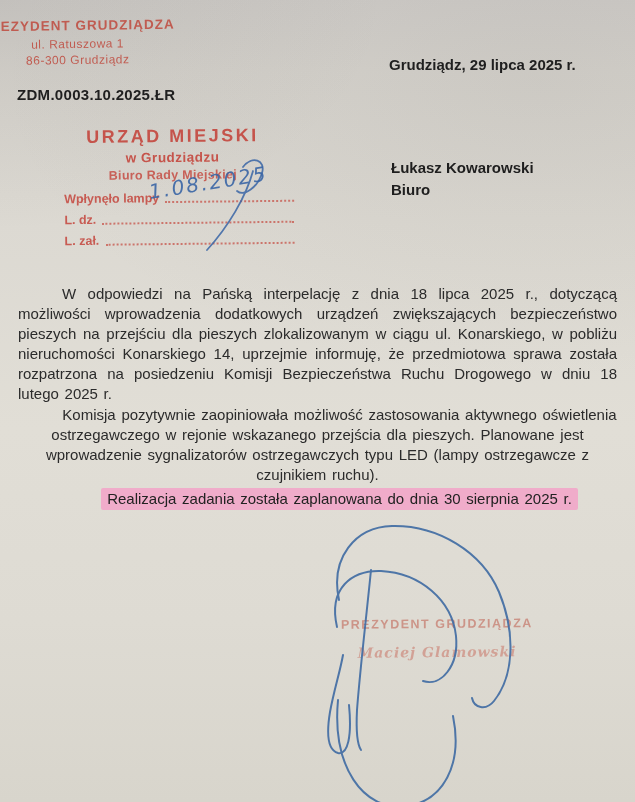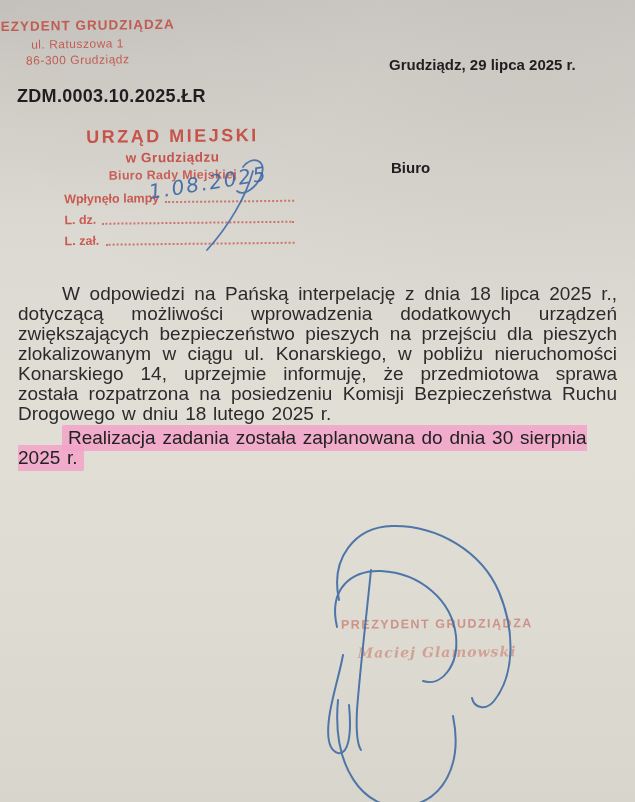"ZDM.0003.10.2025.ŁR" .reference { font-size: 18px -> 15px }
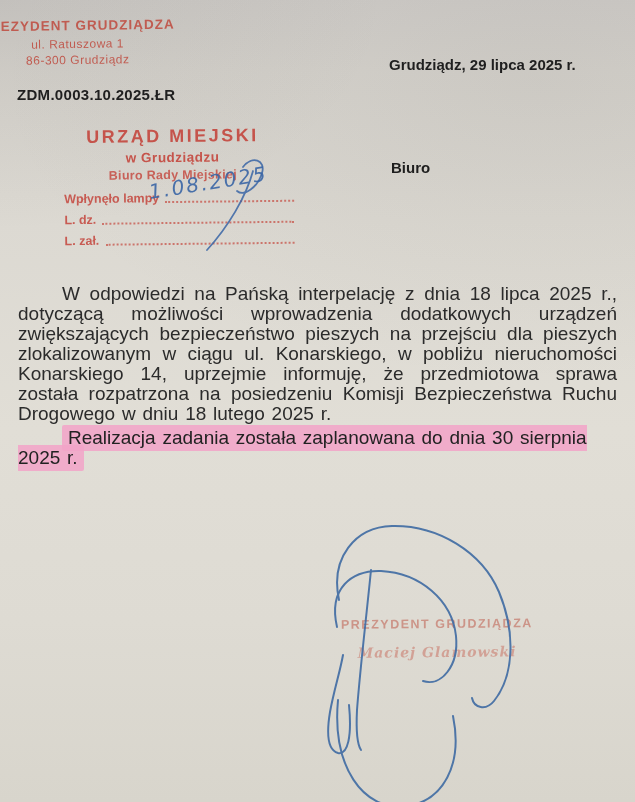"Łukasz Kowarowski" div { html: none -> <div>Łukasz Kowarowski</div> }
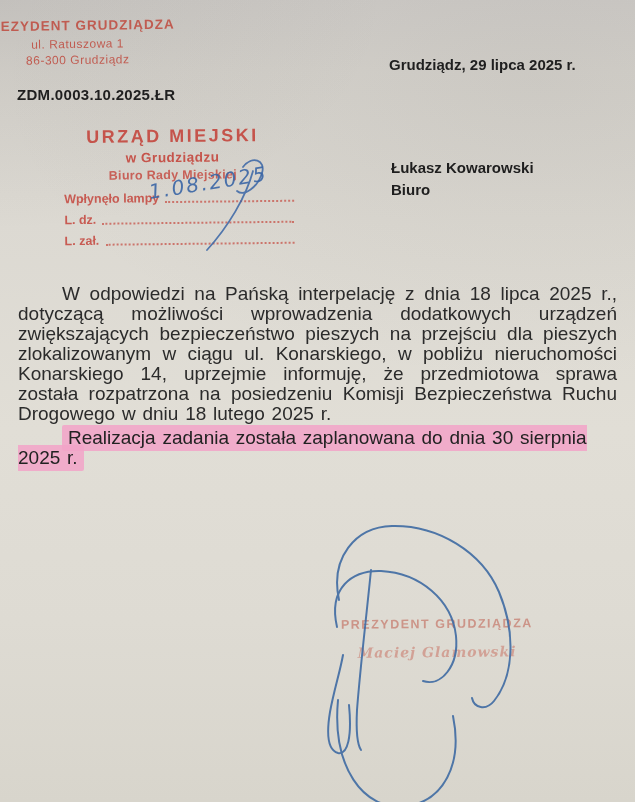"W odpowiedzi na Pańską interpelację" .body-text { font-size: 19px -> 15px }
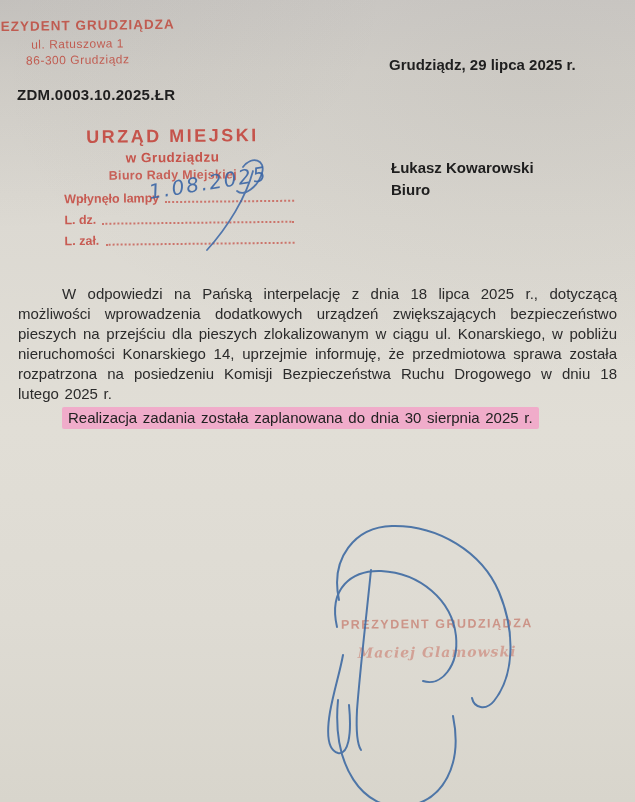"Komisja pozytywnie zaopiniowała" p { html: none -> <p>Komisja pozytywnie zaopiniowała możliwość zastosowania aktywnego oświetlenia ostrzegawczego w rejonie wskazanego przejścia dla pieszych. Planowane jest wprowadzenie sygnalizatorów ostrzegawczych typu LED (lampy ostrzegawcze z czujnikiem ruchu).</p> }
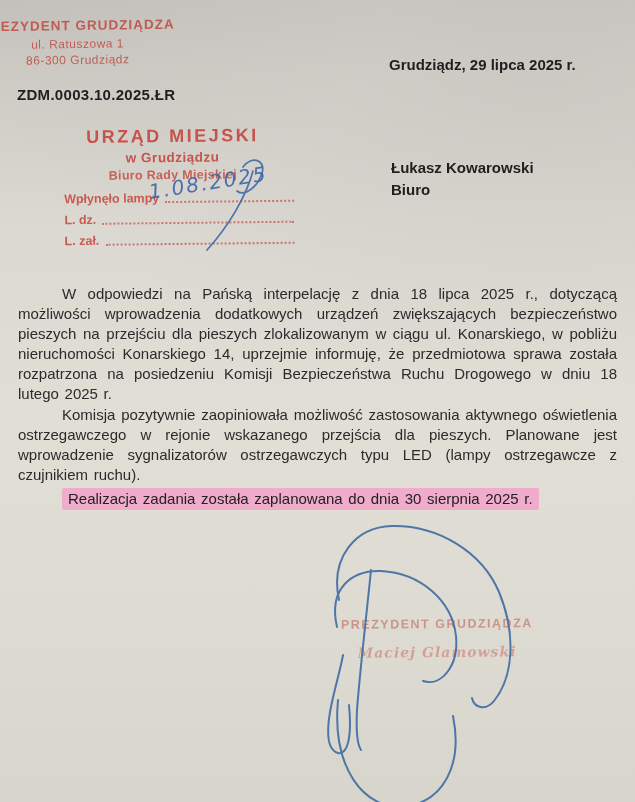"Realizacja zadania została zaplanowana" .body-text p + p { text-align: none -> center }
